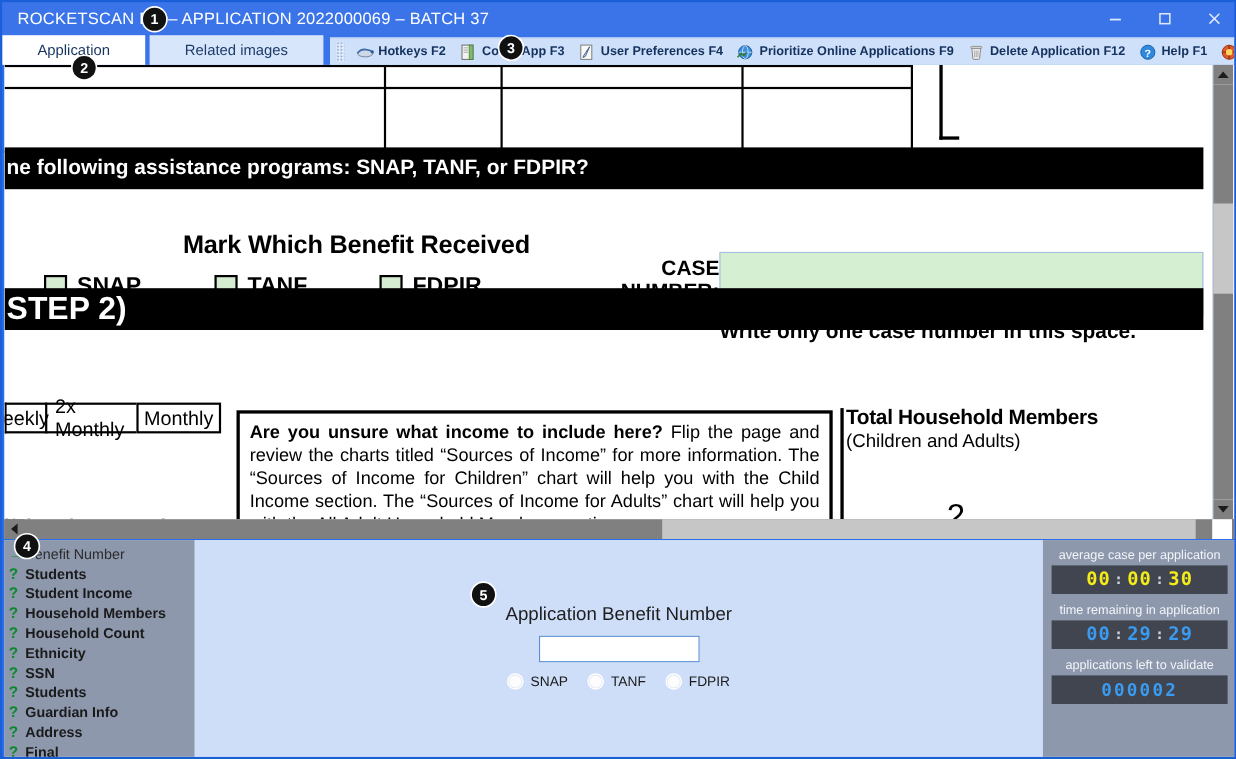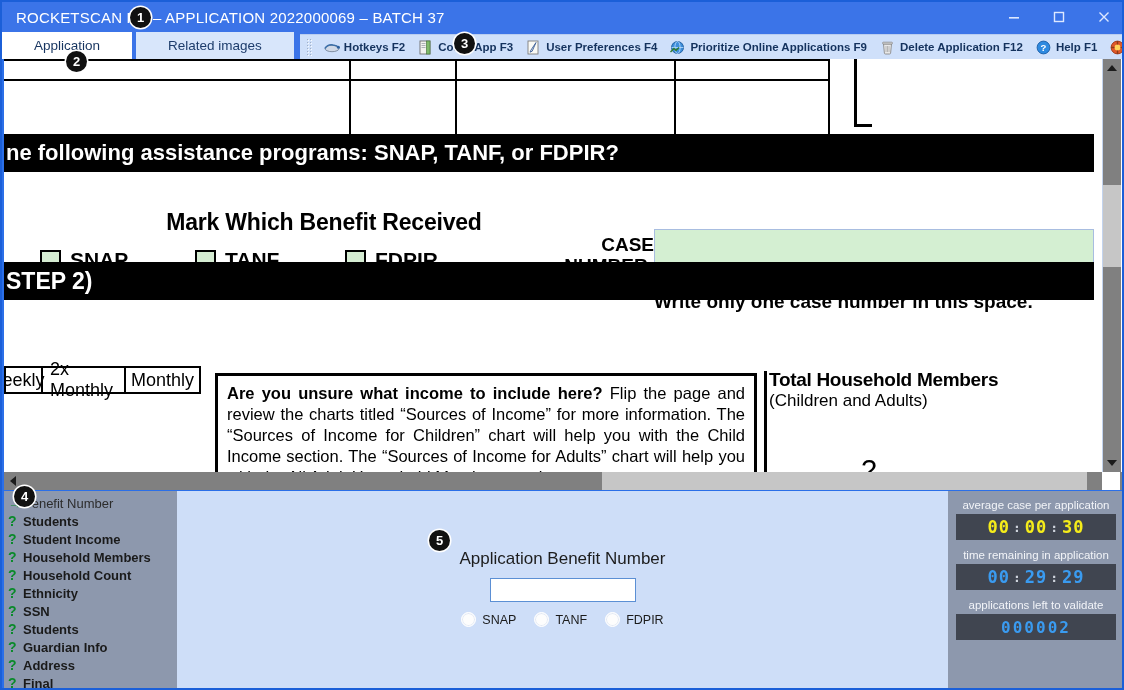"ne following assistance programs: SNAP," span { font-size: 22px -> 19px }
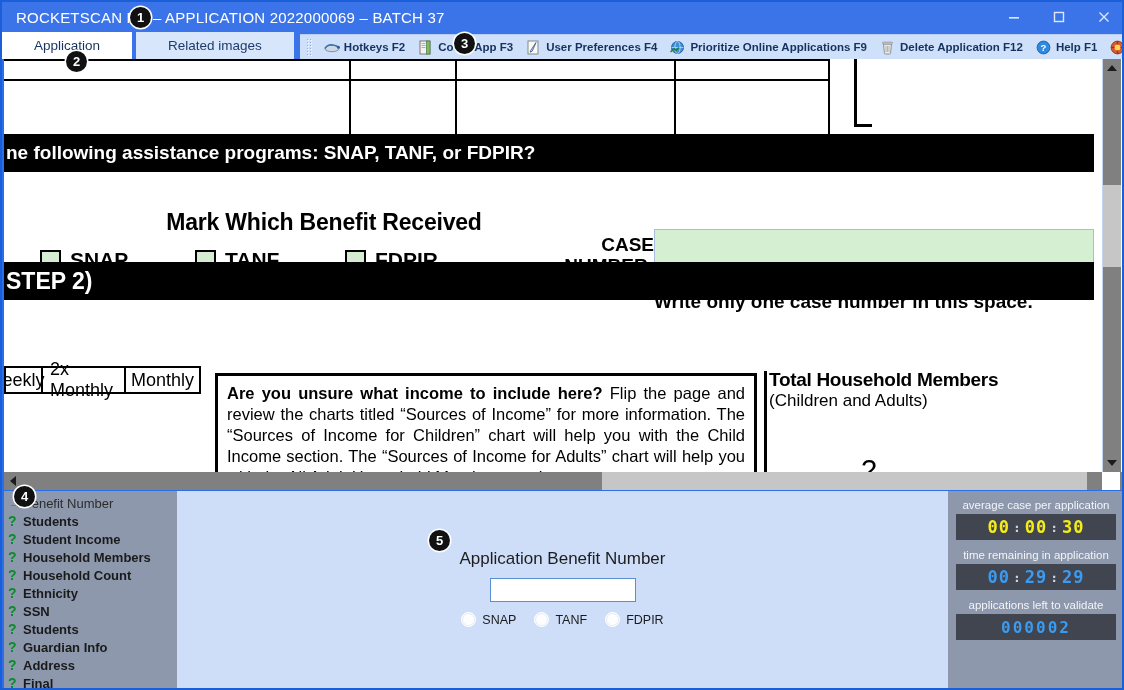"STEP 2)" .secttxt { font-size: 23px -> 29px }
